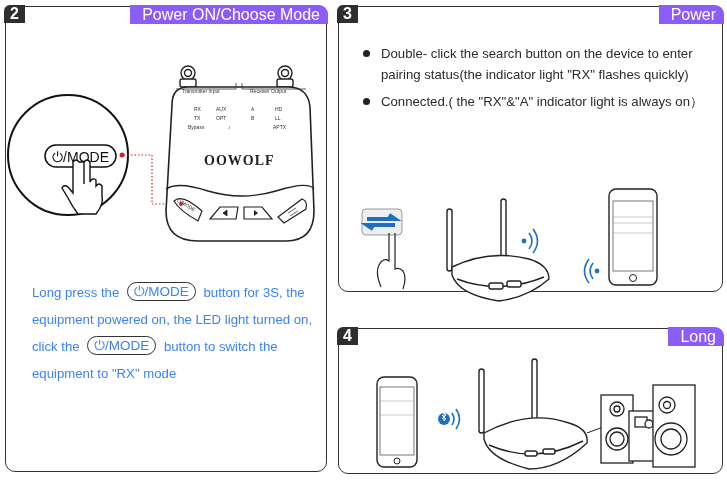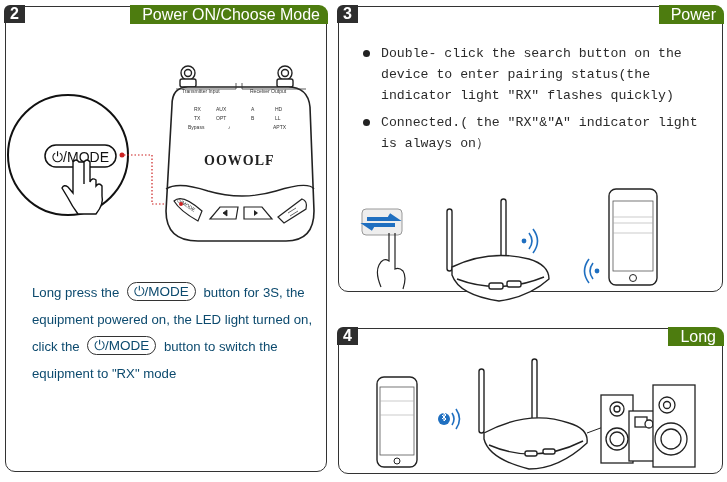"Power ON/Choose Mode" .hdr { background: #4d7c0f -> #8b5cf6 }
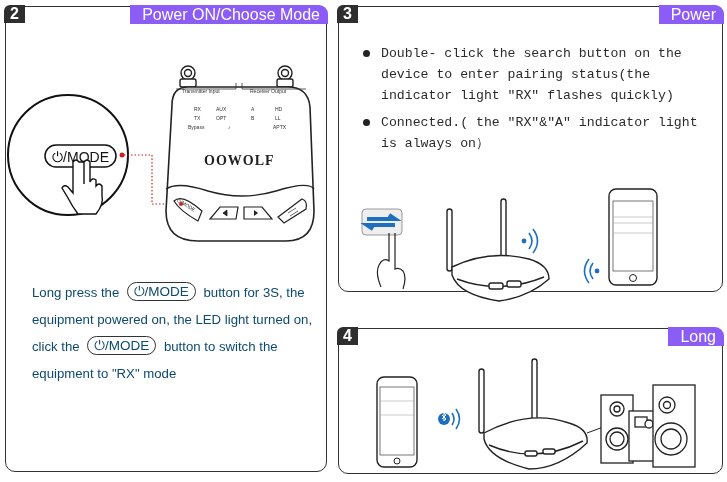"Double- click the search button" ul.steps li { font-family: Liberation Mono, monospace -> none }
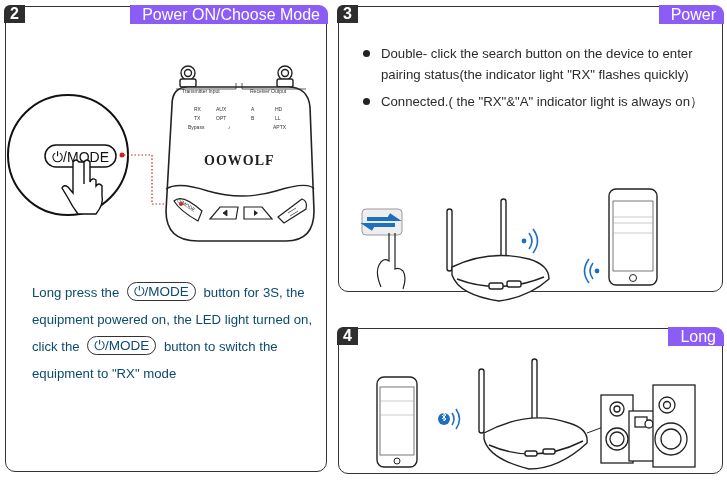"Long press the ⏻/MODE button" .para { color: #0c4a6e -> #3b82f6 }
